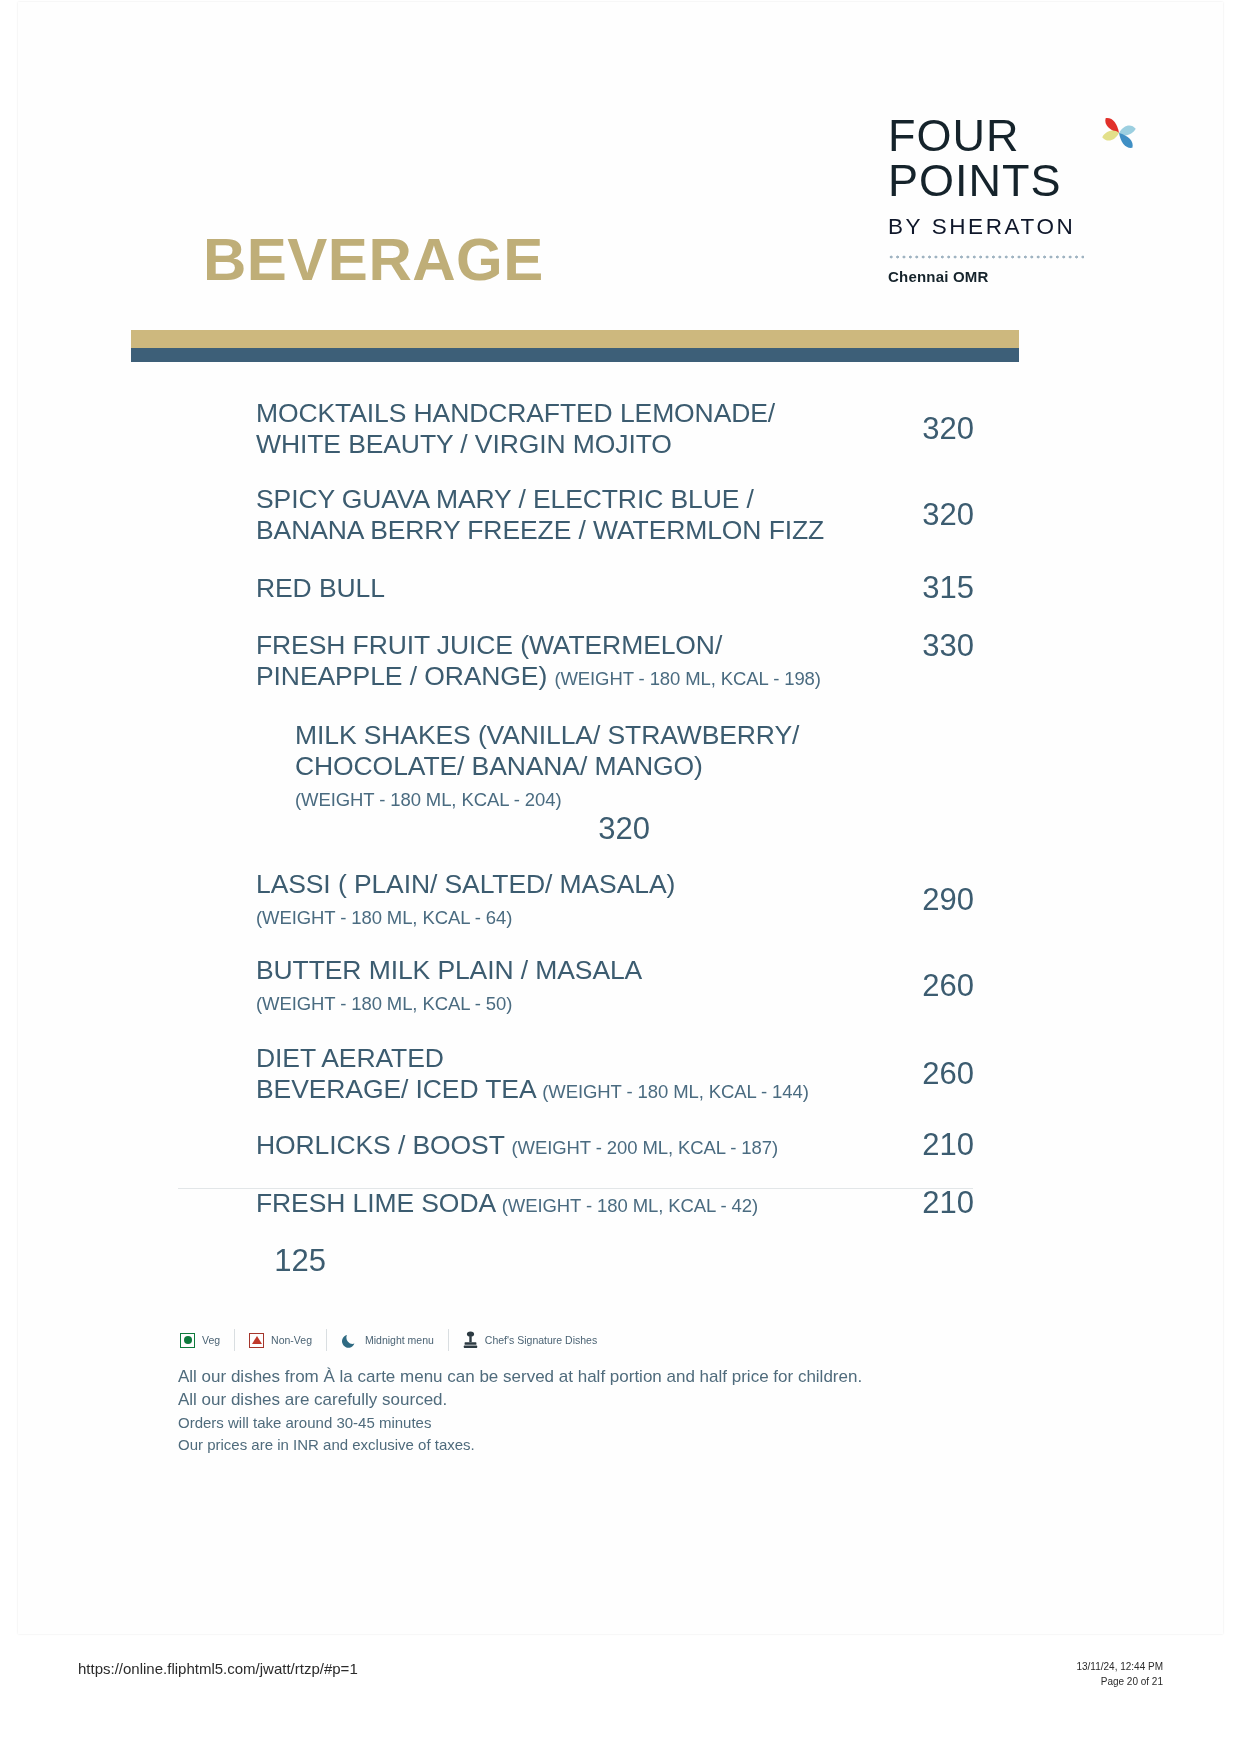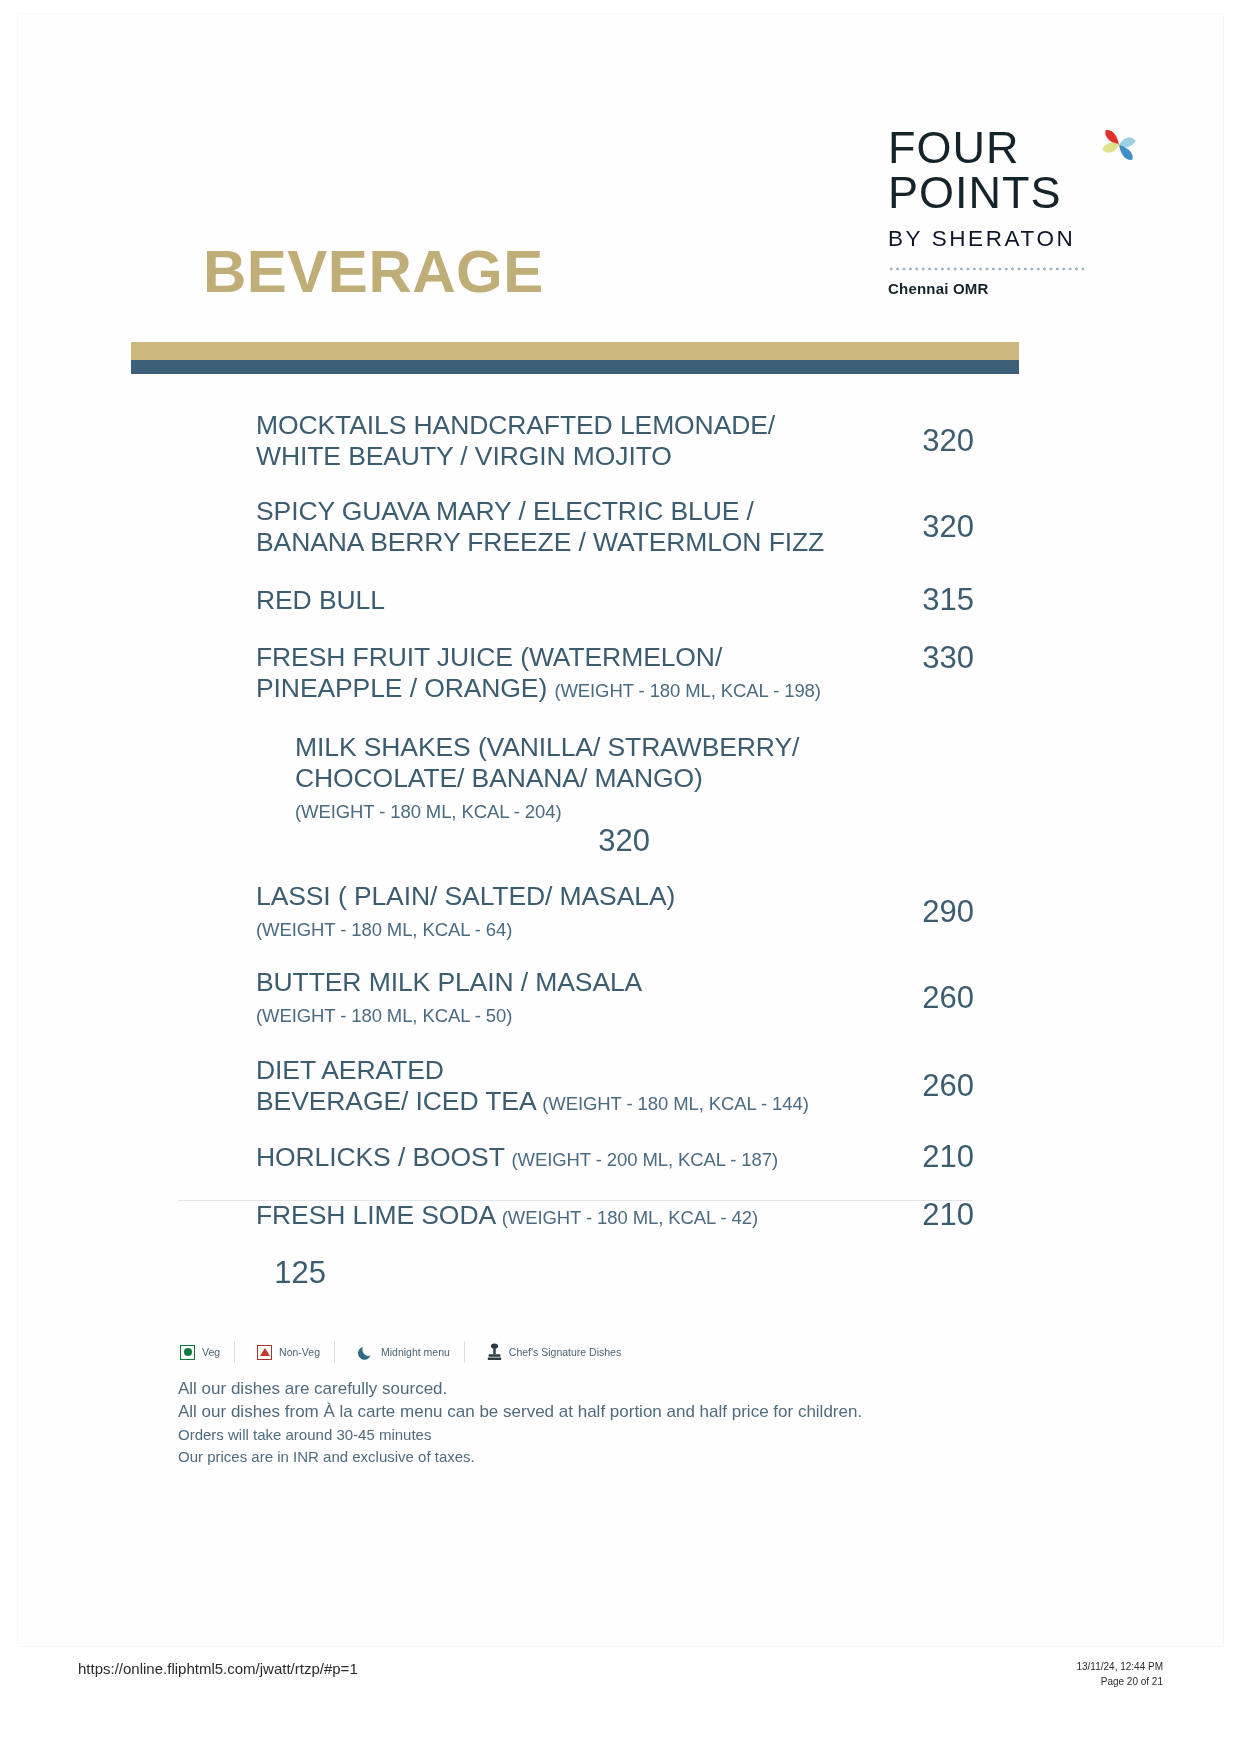"FOUR" .sheet { top: 14px -> 2px }
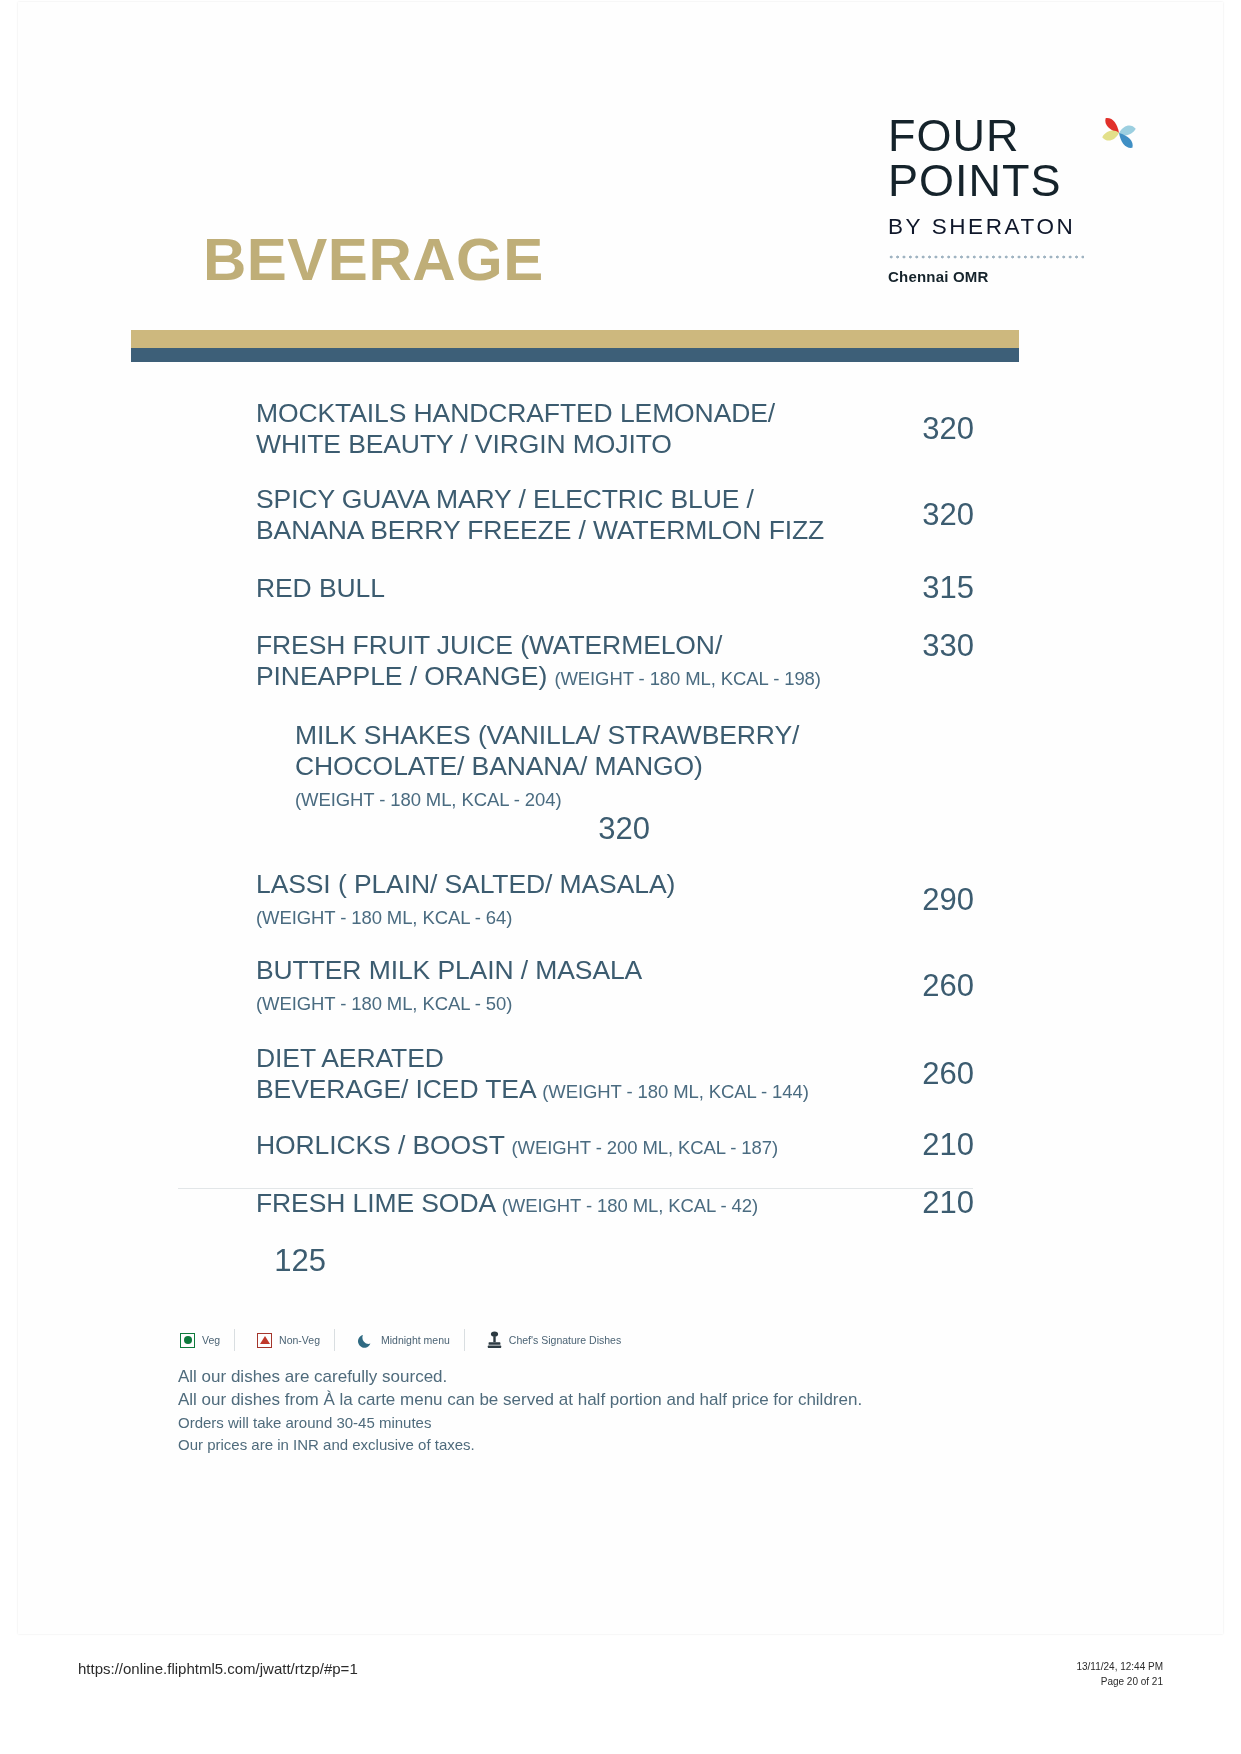"Veg" .legend { gap: 8px -> 0 }
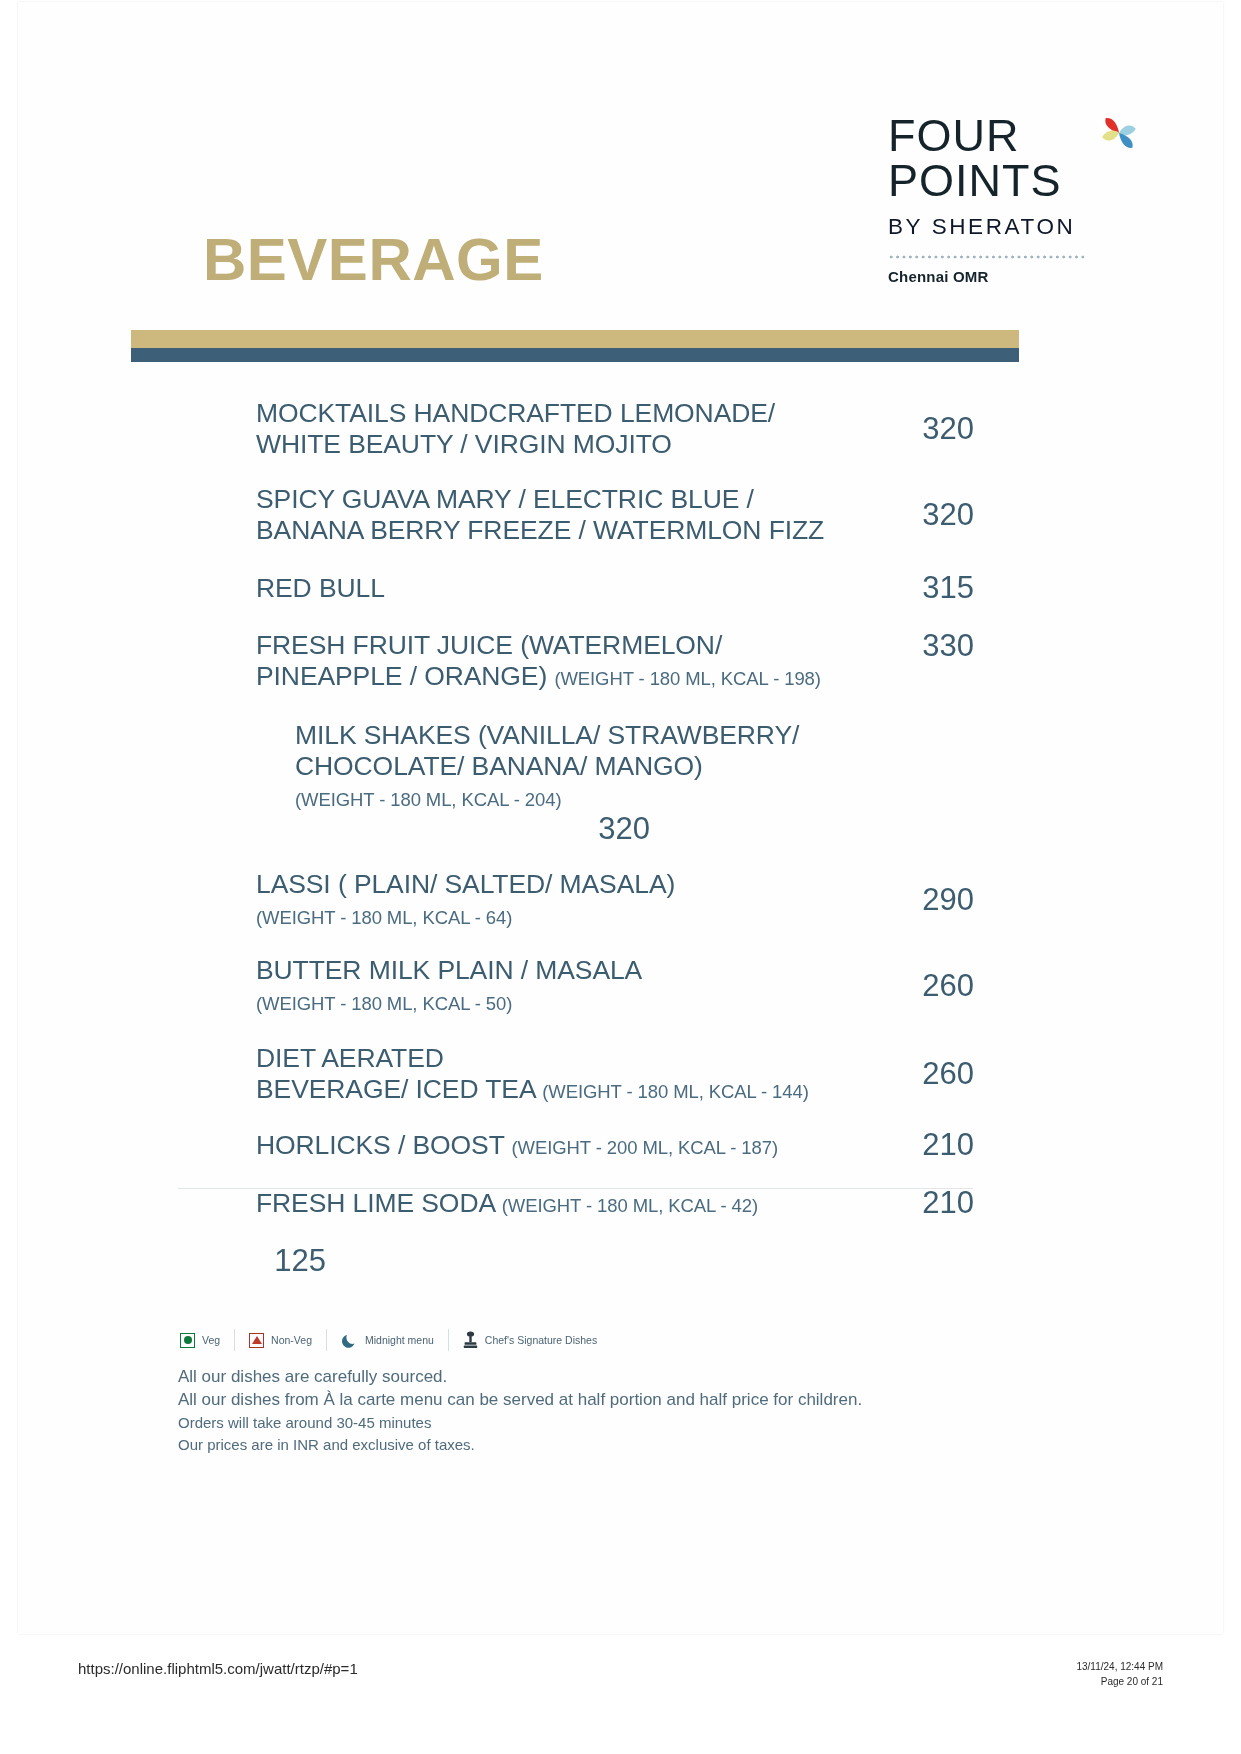"All our dishes are carefully" div.note-lg { order: before "All our dishes from À" -> after "All our dishes from À" }
